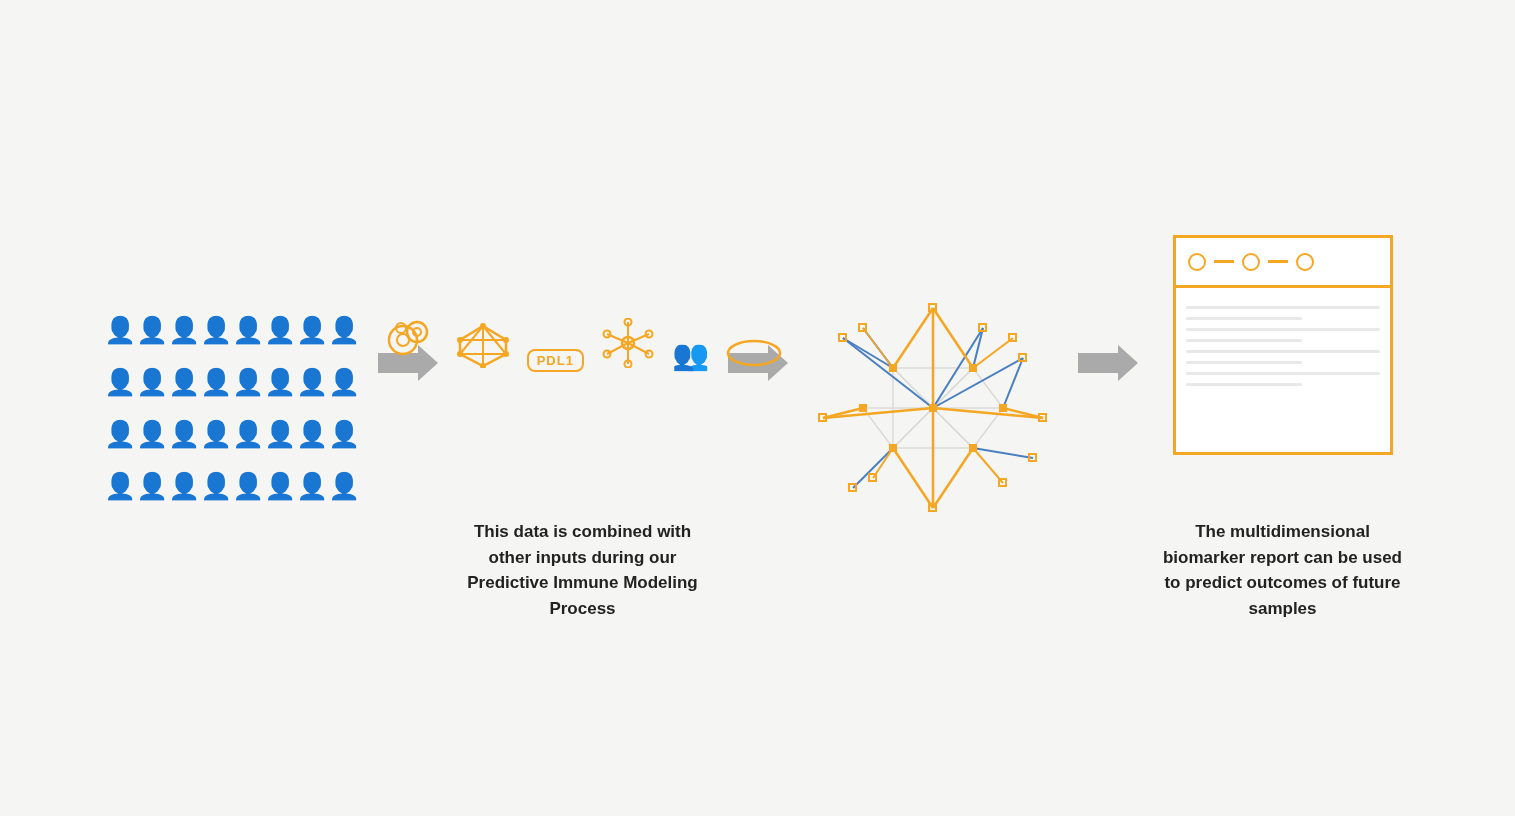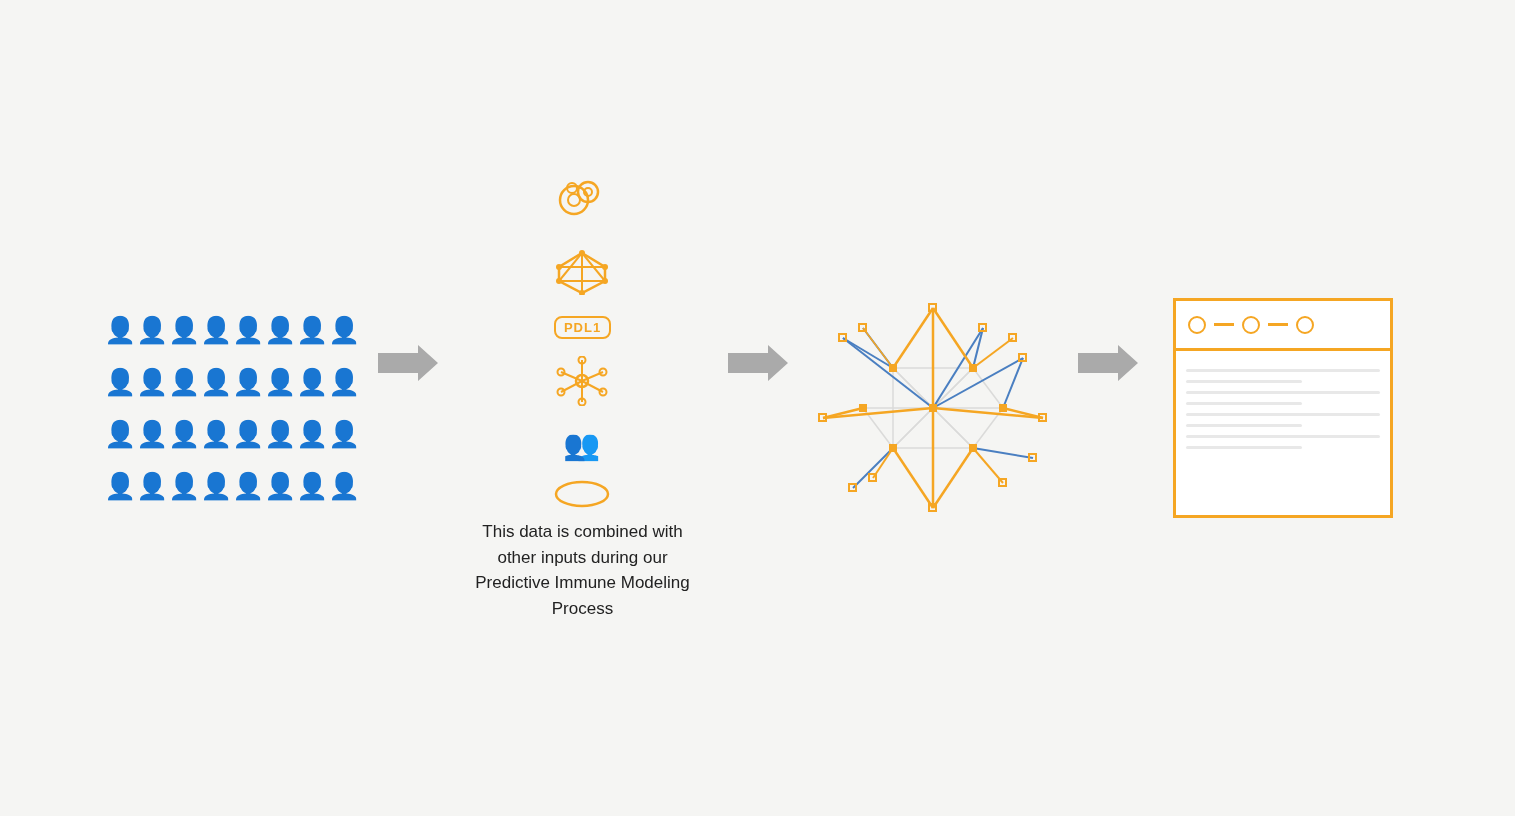"PDL1" .inputs-stack { align-items: center -> flex-end; flex-direction: column -> none }
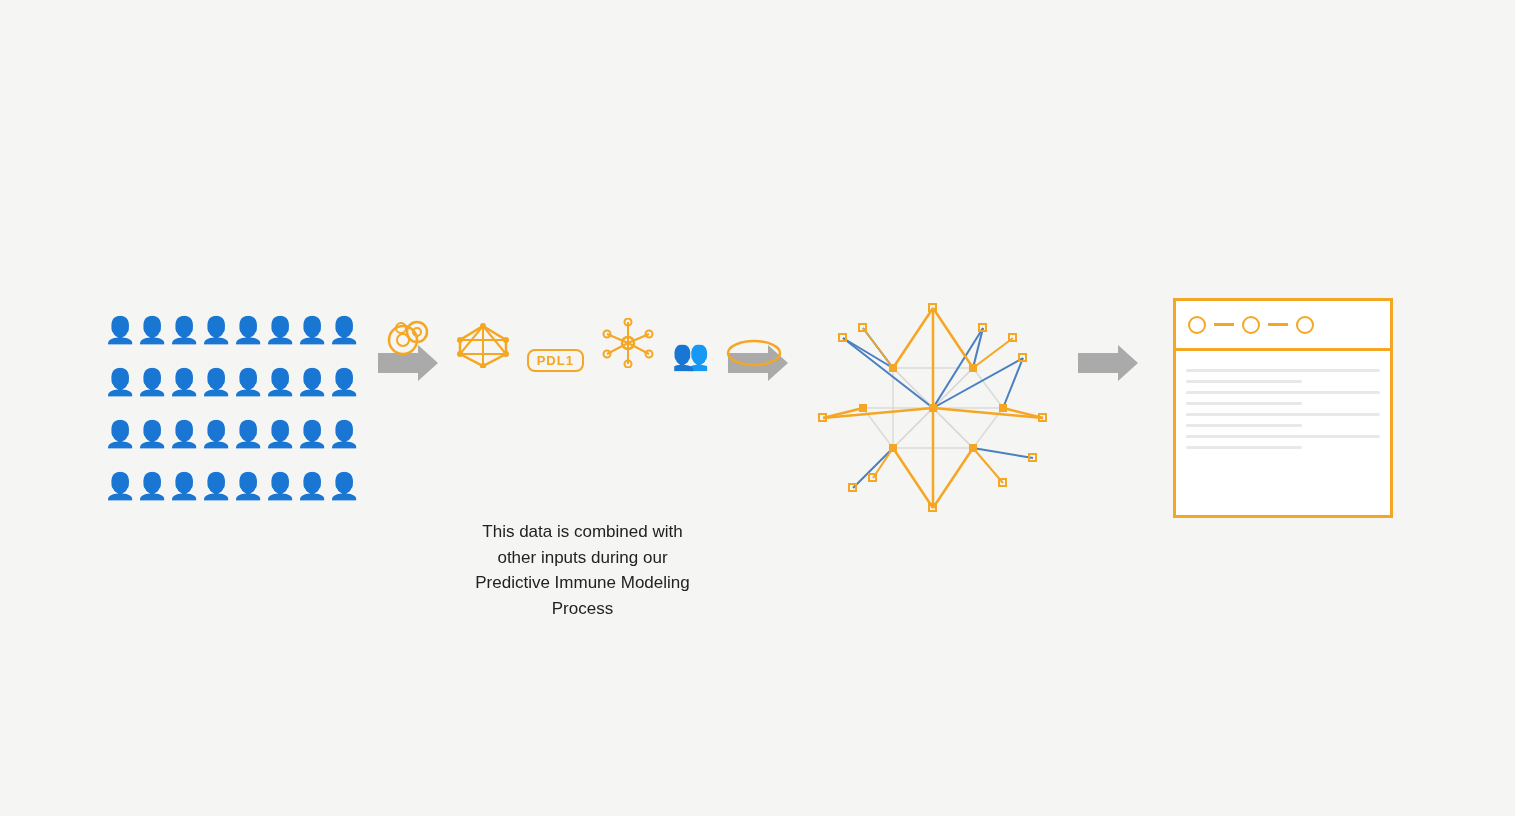"This data is combined with" .caption { font-weight: 400 -> 700 }
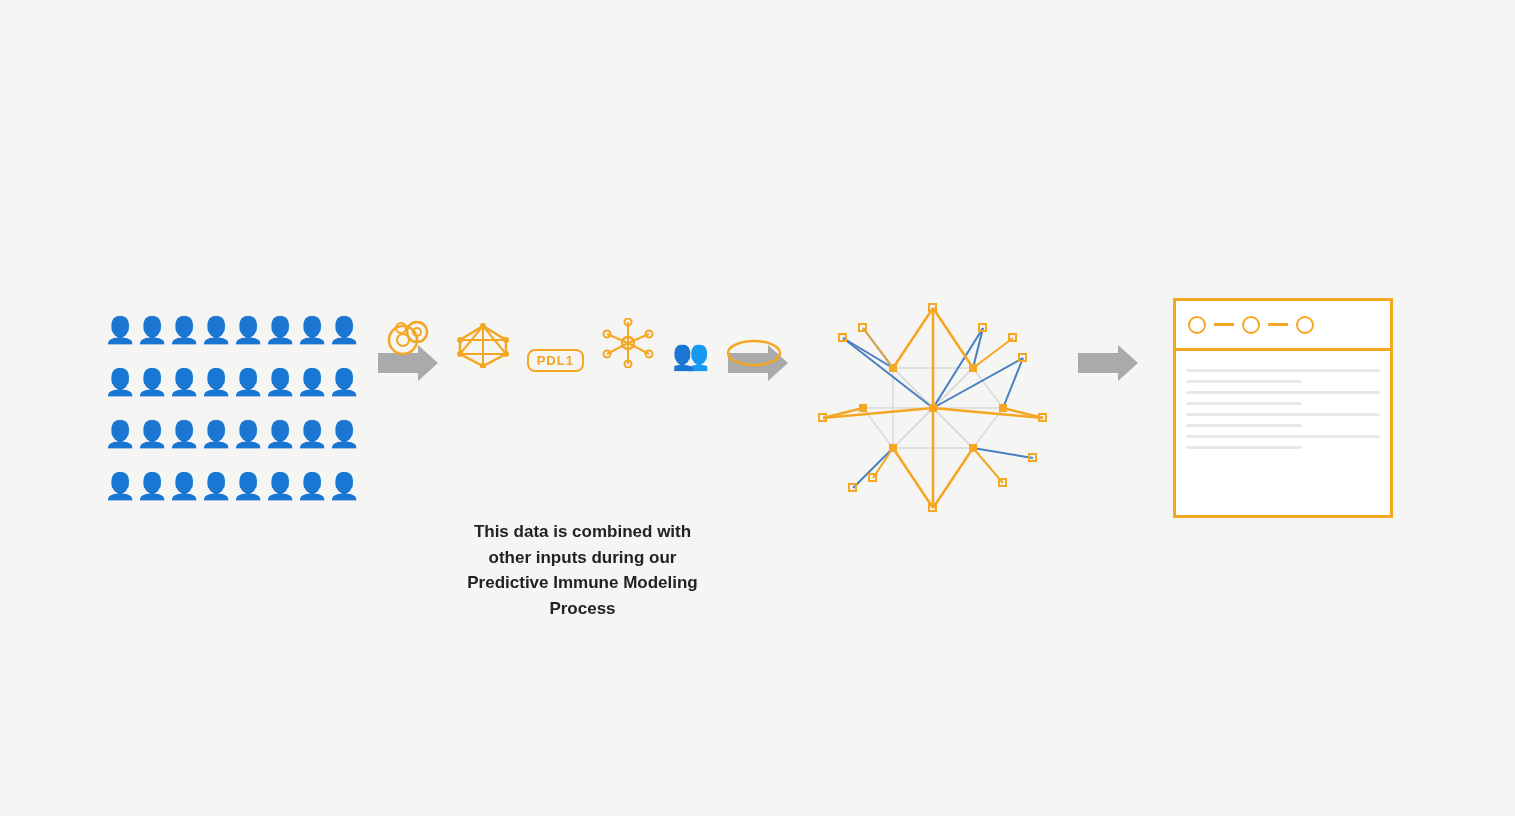"The multidimensional biomarker report" div.caption { html: none -> <div>The multidimensional biomarker report can be used to predict outcomes of future samples</div> }
